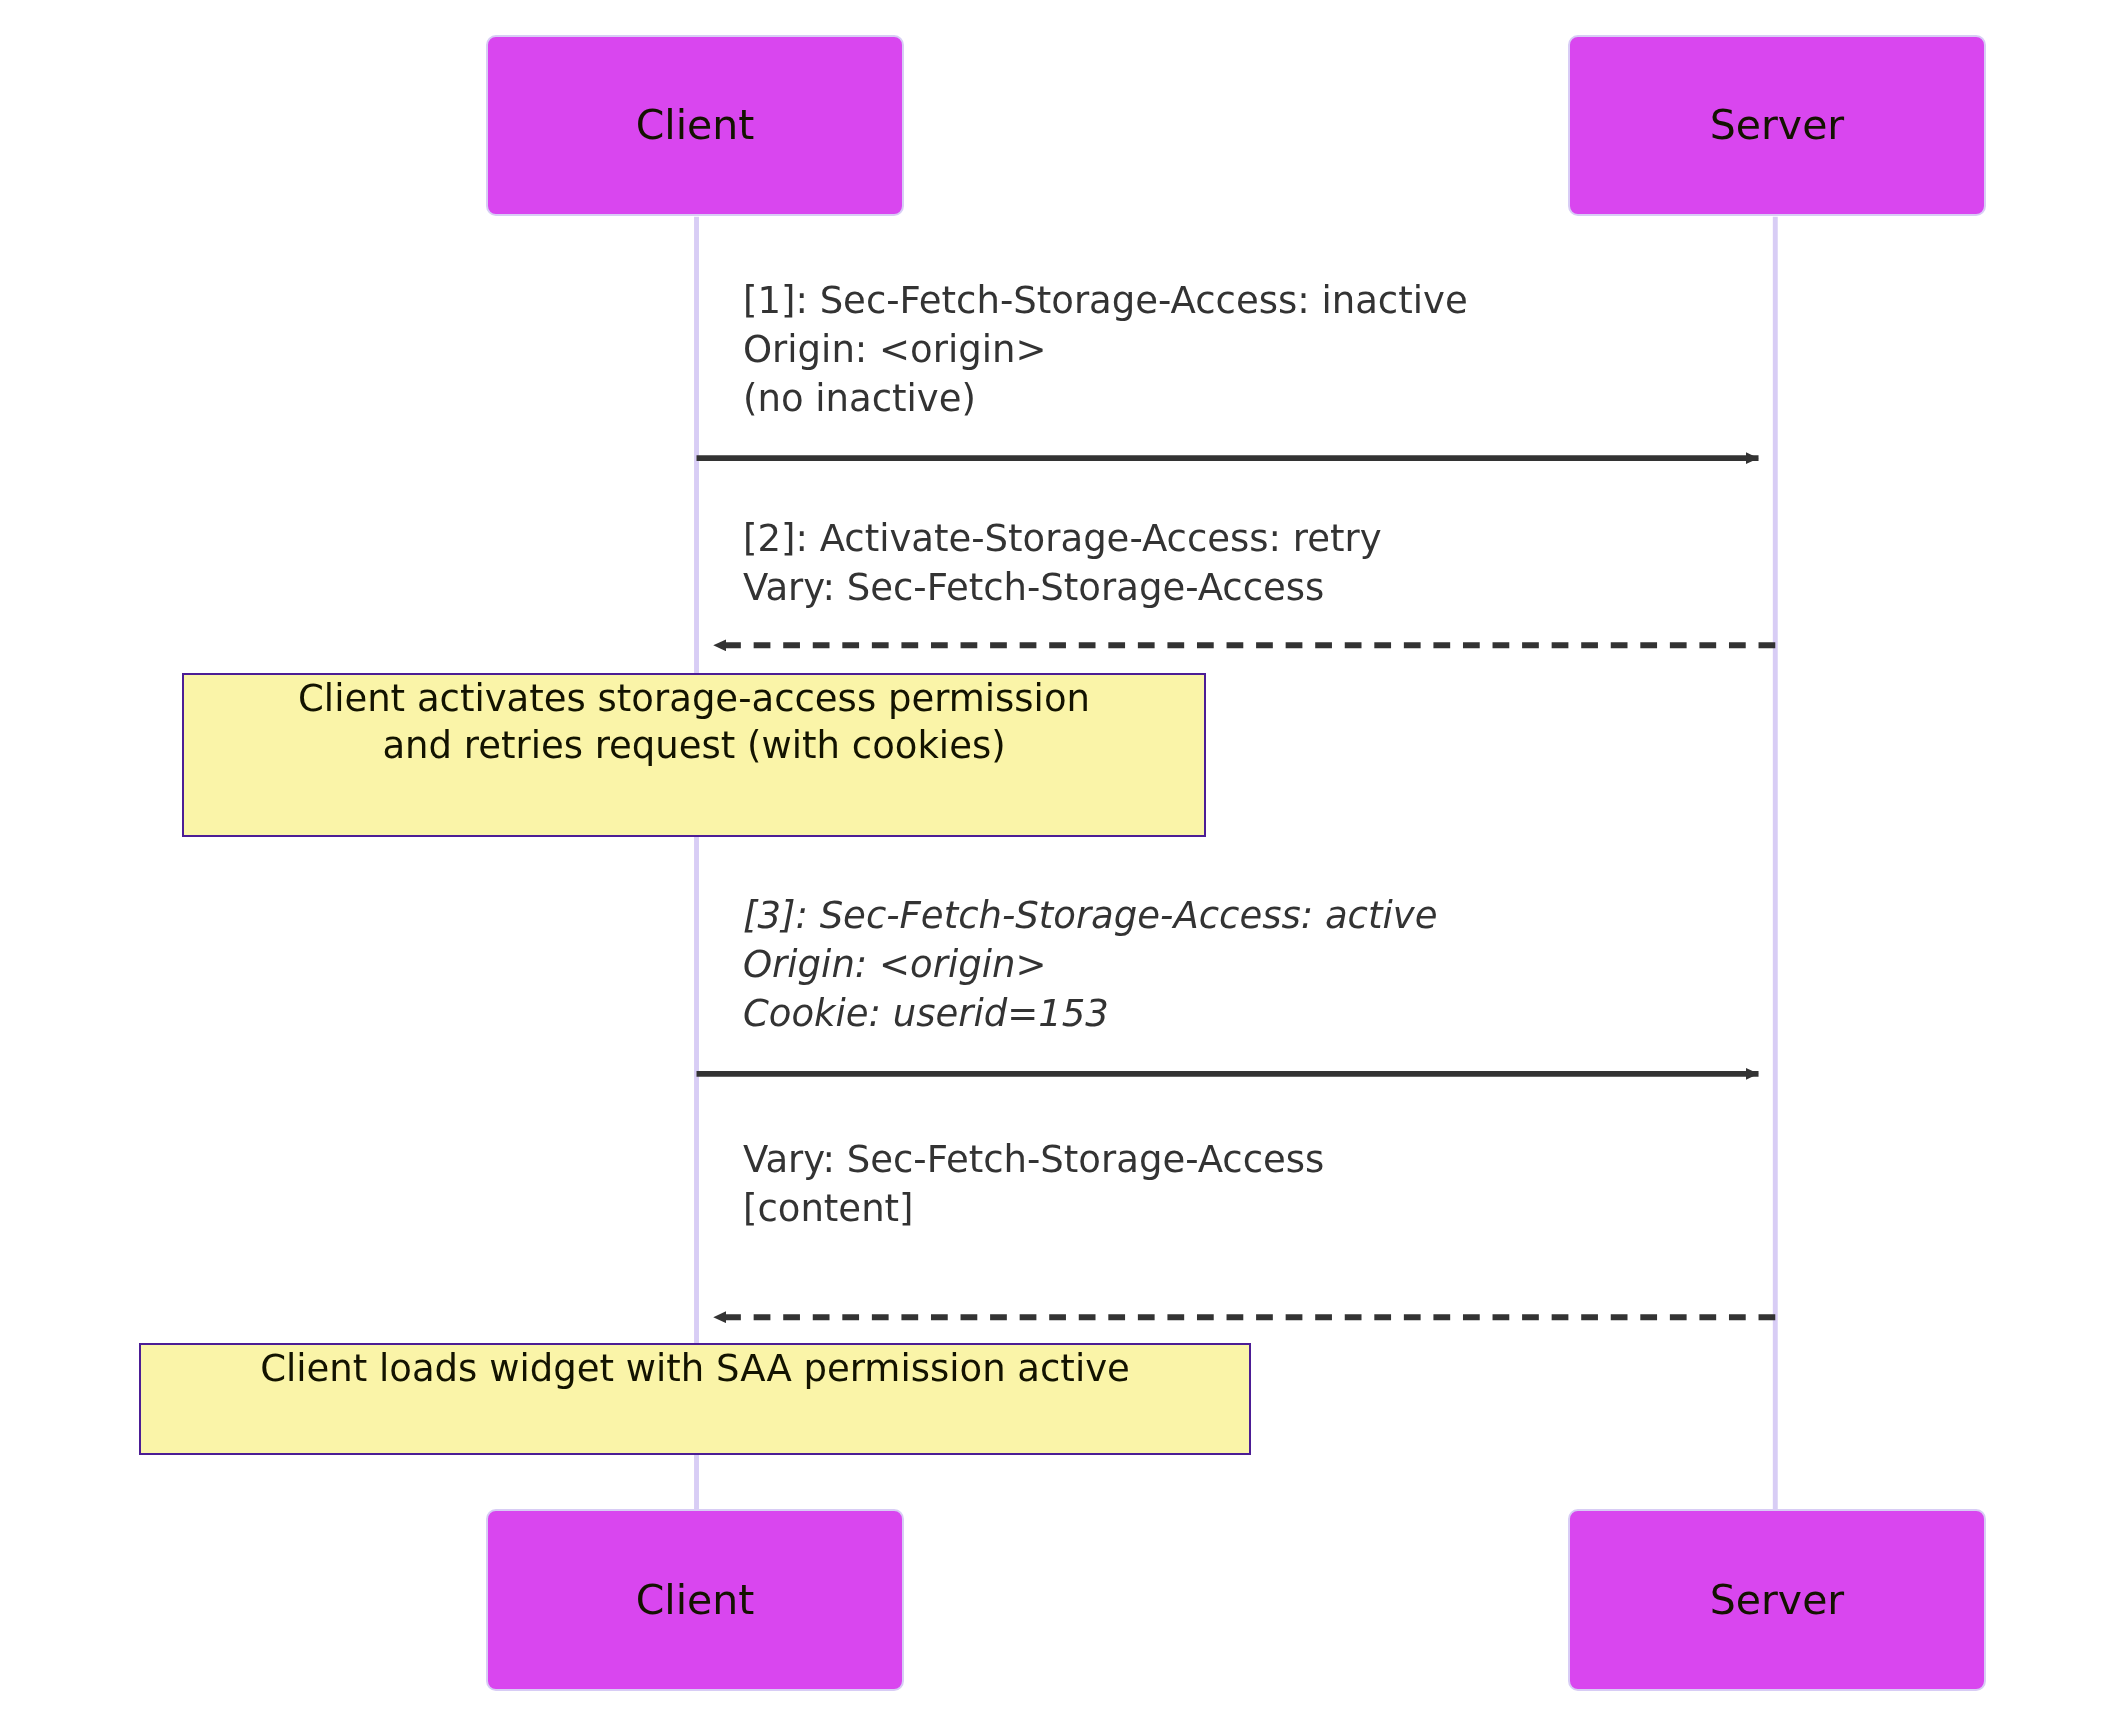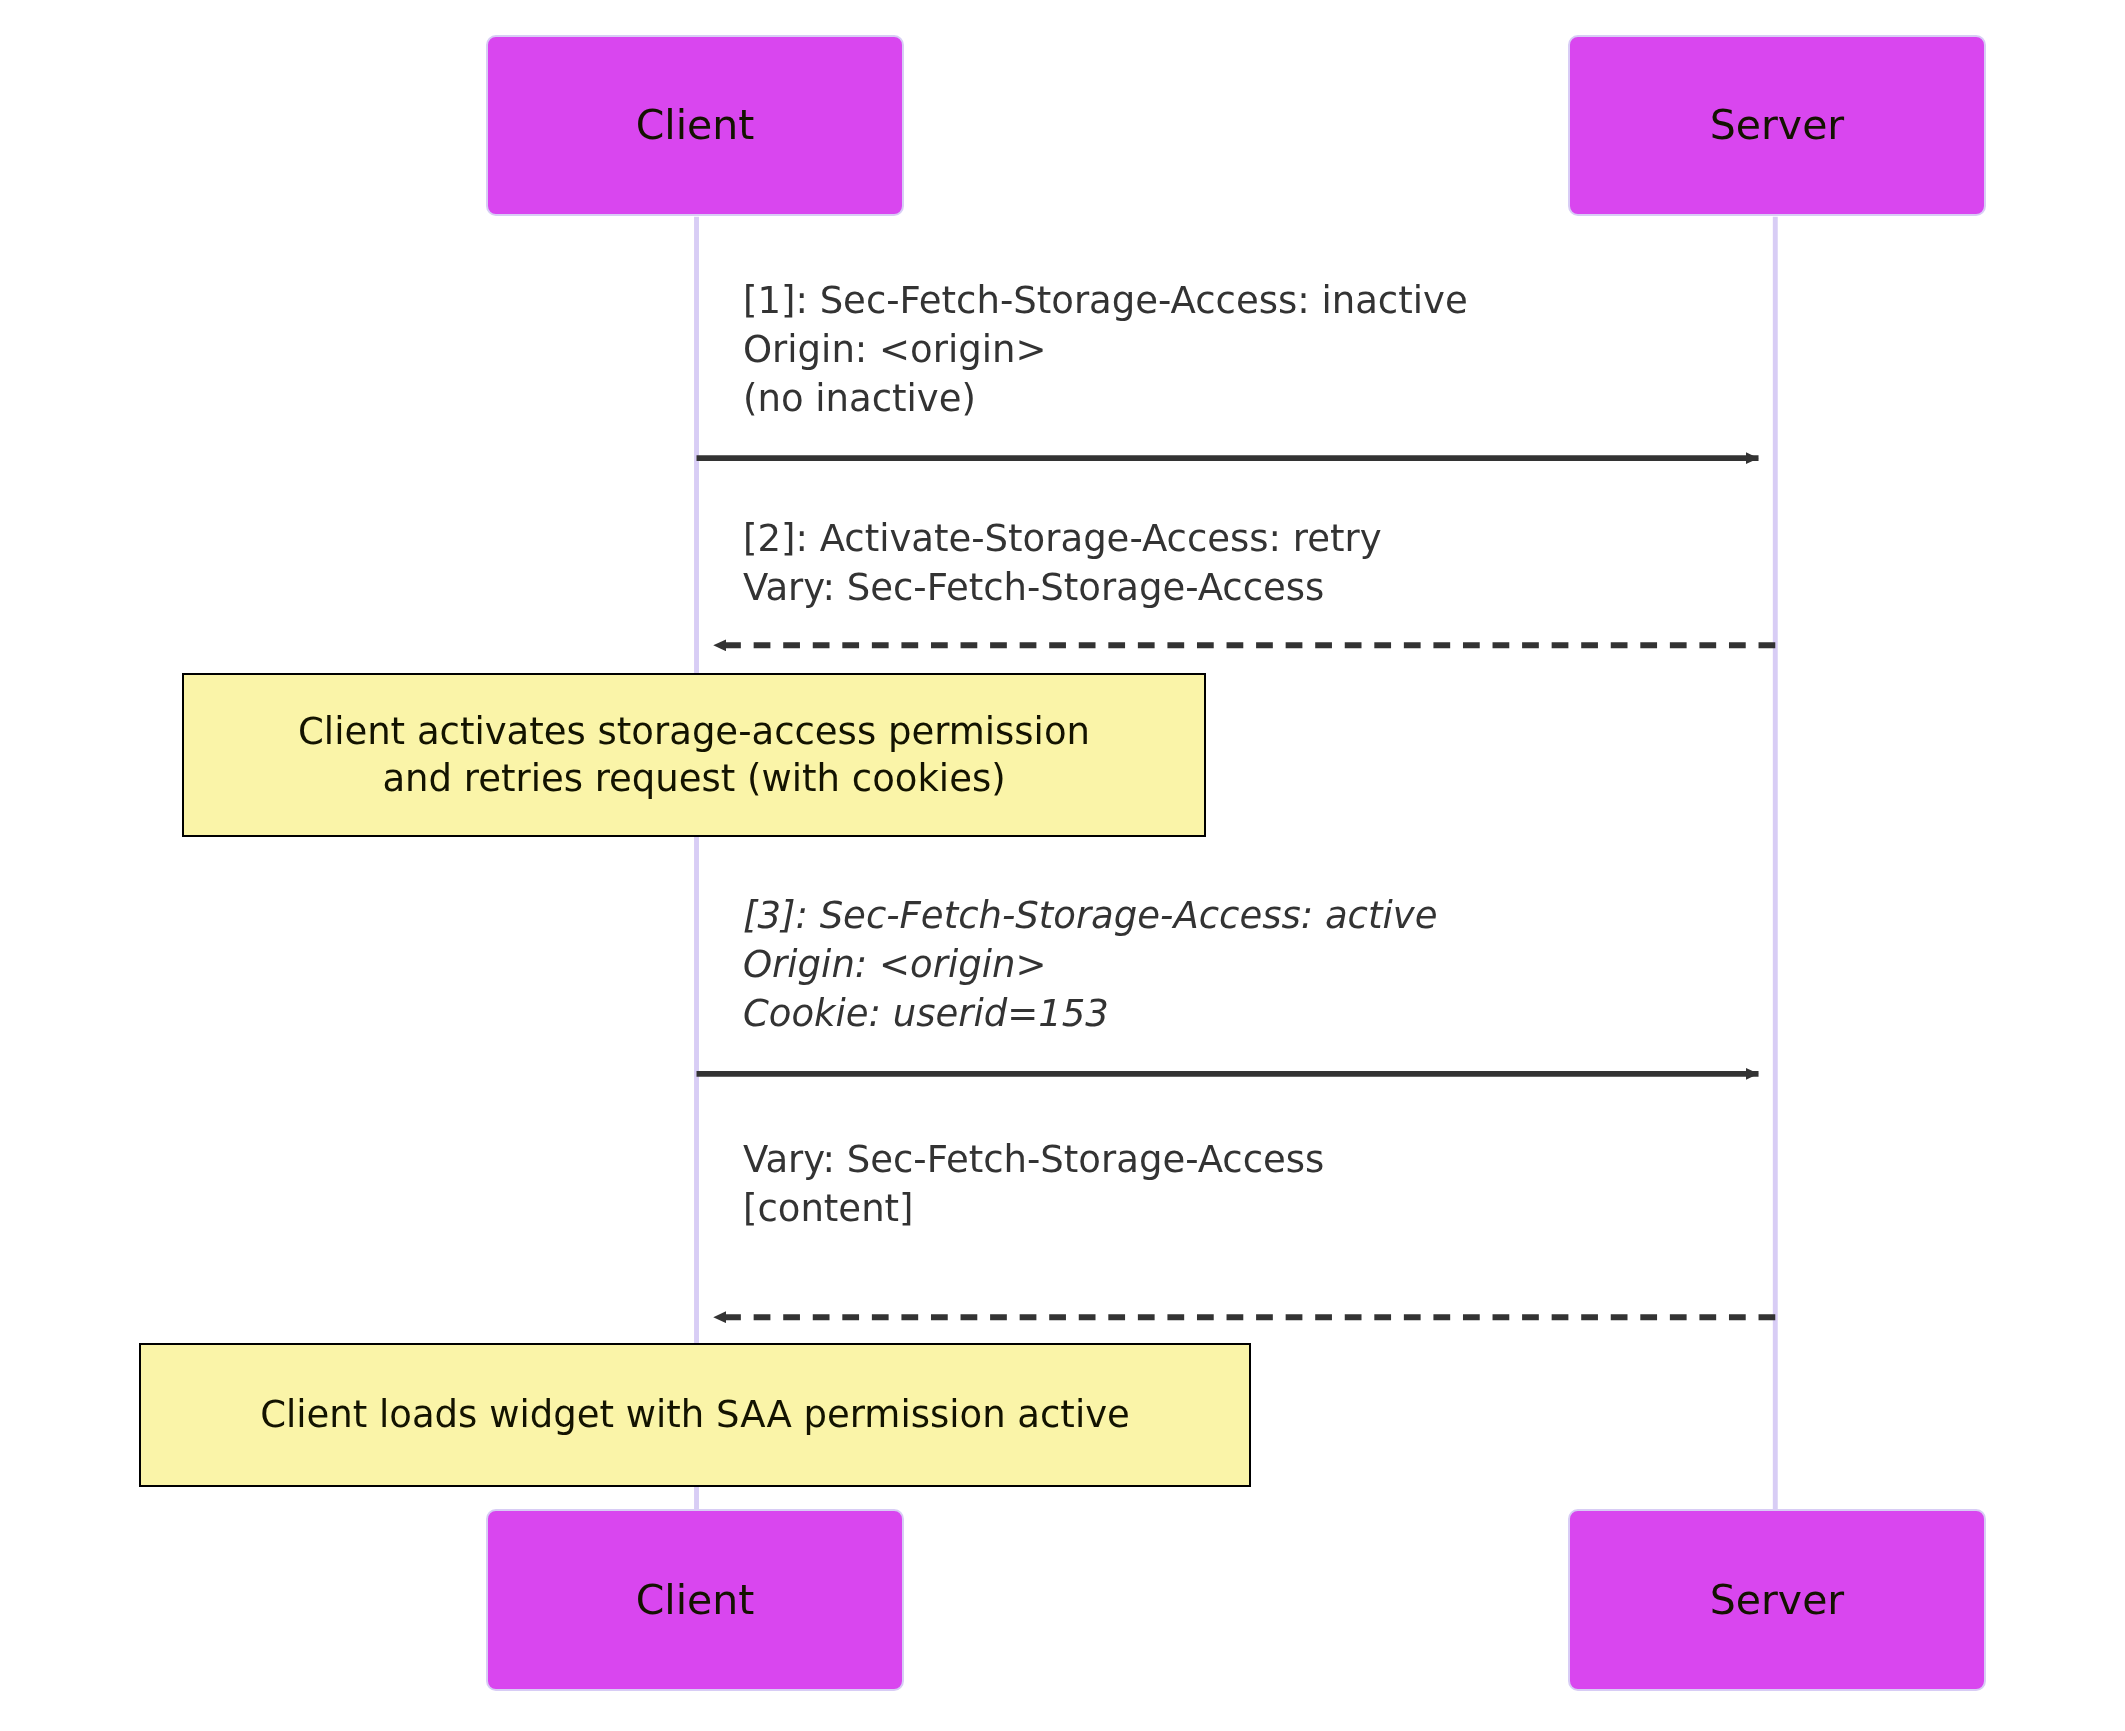"Client activates storage-access" .note-box { border: 2px solid #000000 -> 2px solid #4c1d95; justify-content: center -> none }
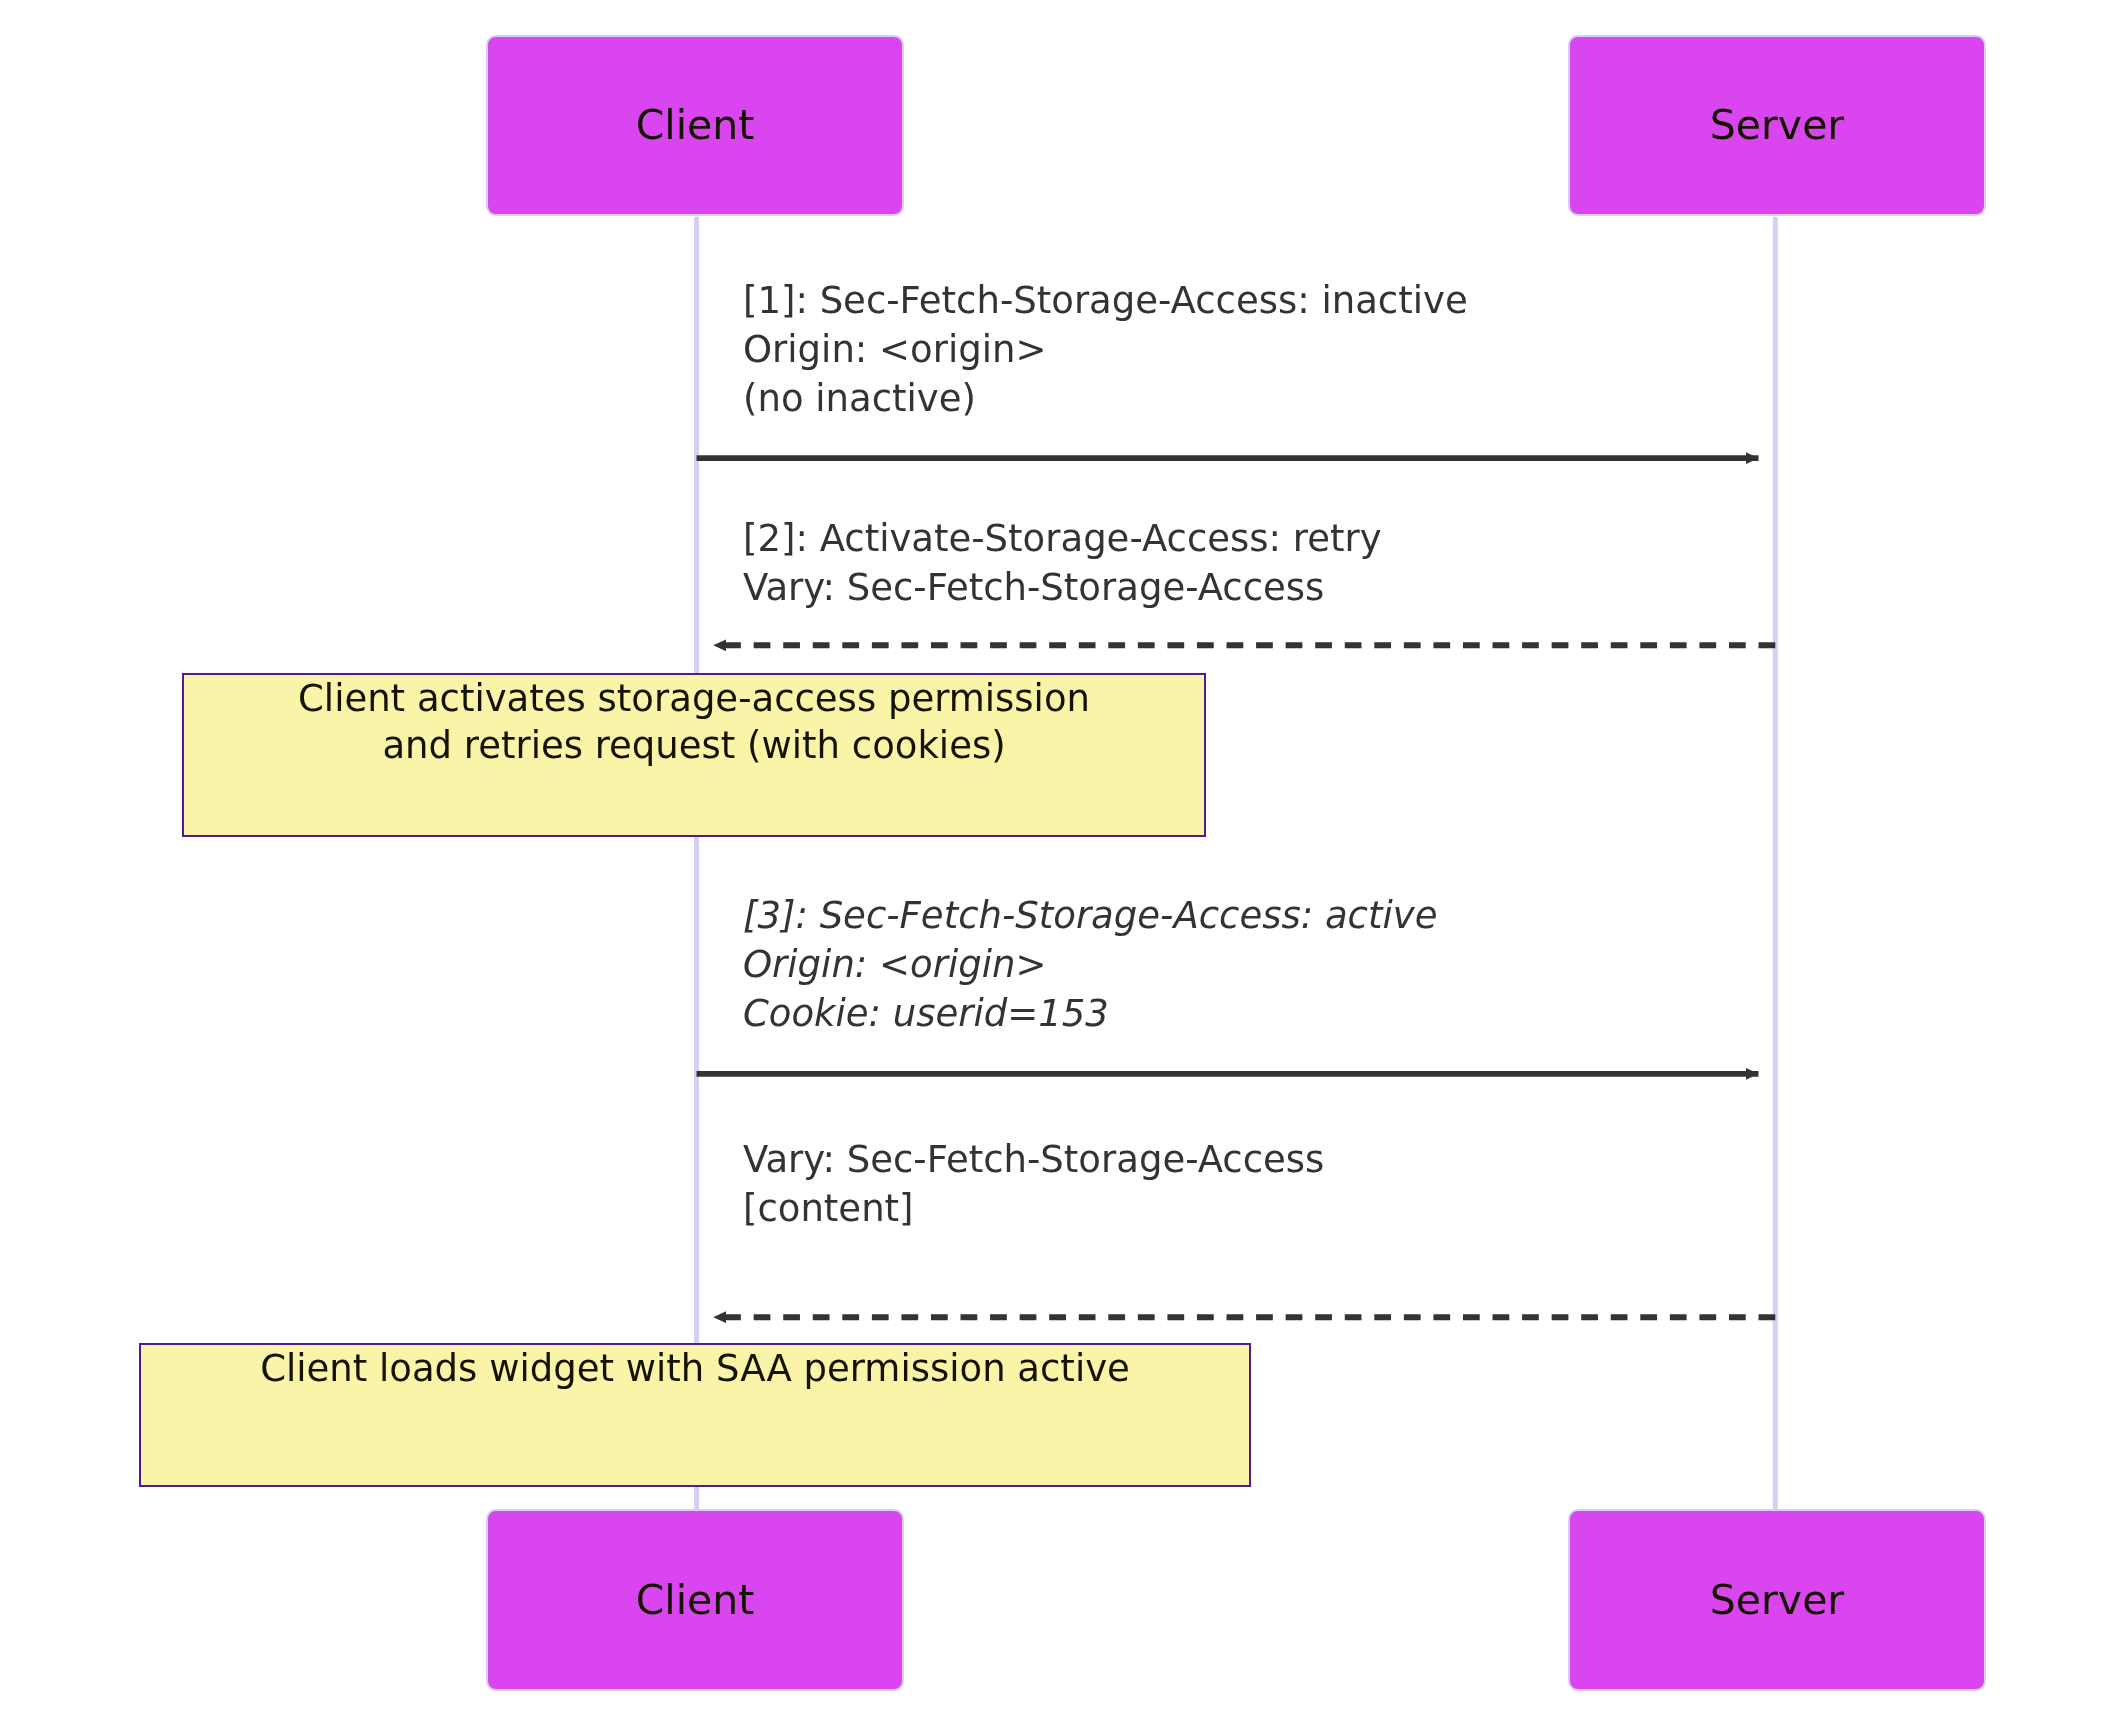"Client loads widget with SAA" div.note-box { height: 144px -> 112px }
